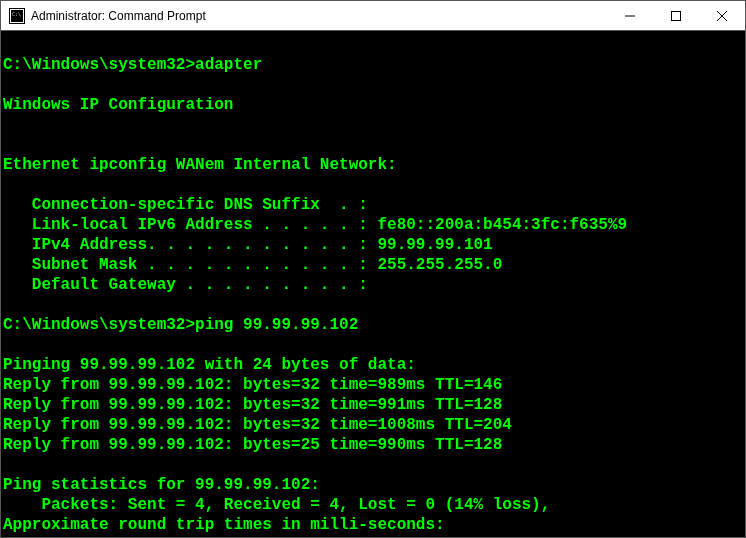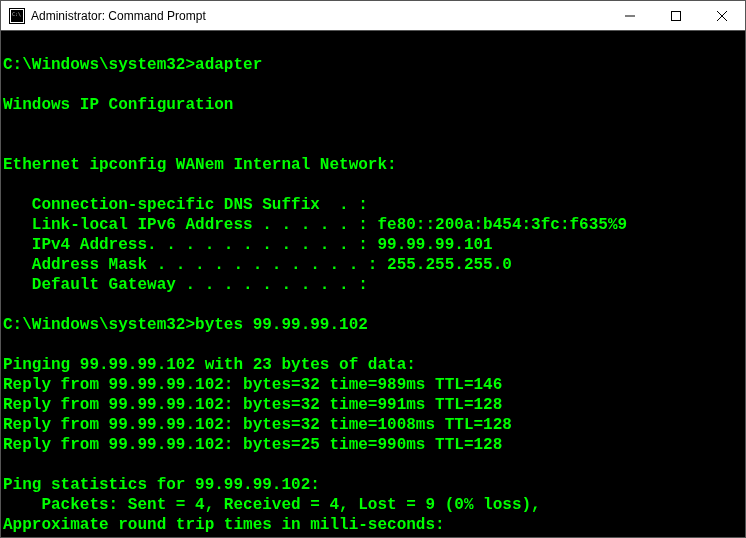"Address Mask . . ." span { text: Address -> Subnet }
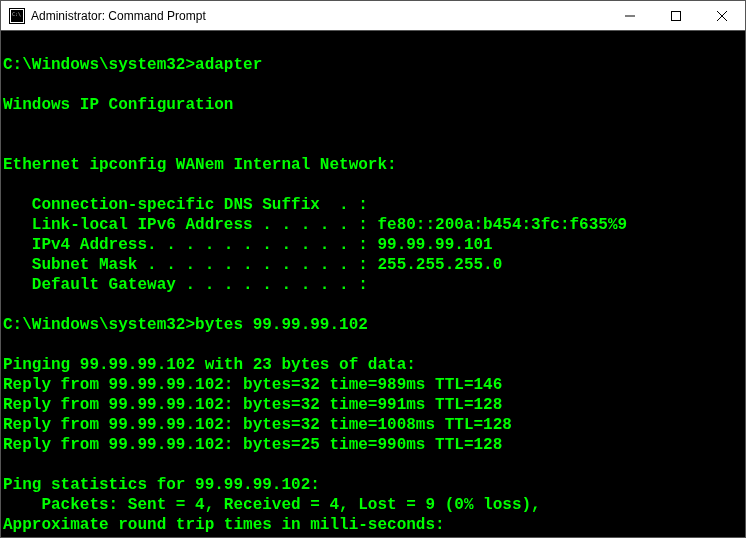"bytes 99.99.99.102" span { text: bytes -> ping }
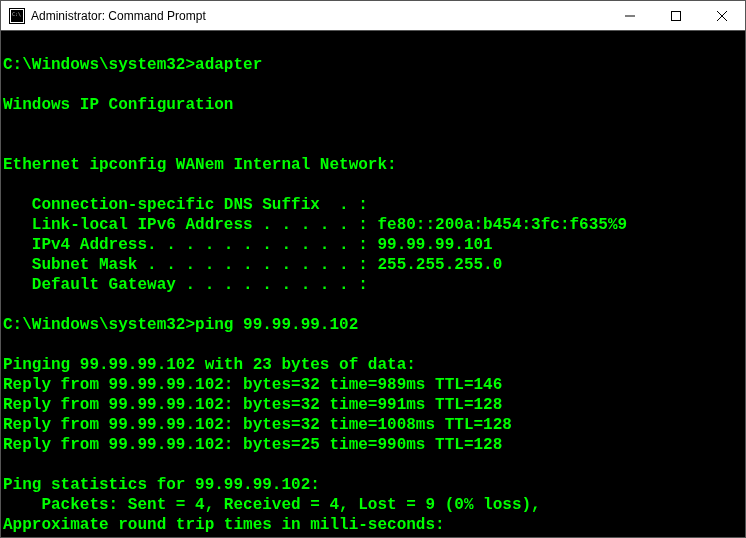"Pinging 99.99.99.102 with 23 bytes" span { text: 23 -> 24 }
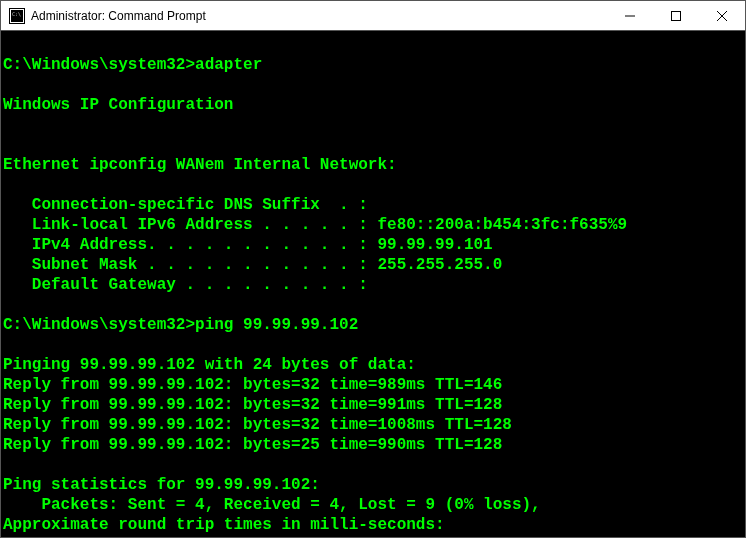"Reply from 99.99.99.102: bytes=32 time=1008ms" span { text: 128 -> 204 }
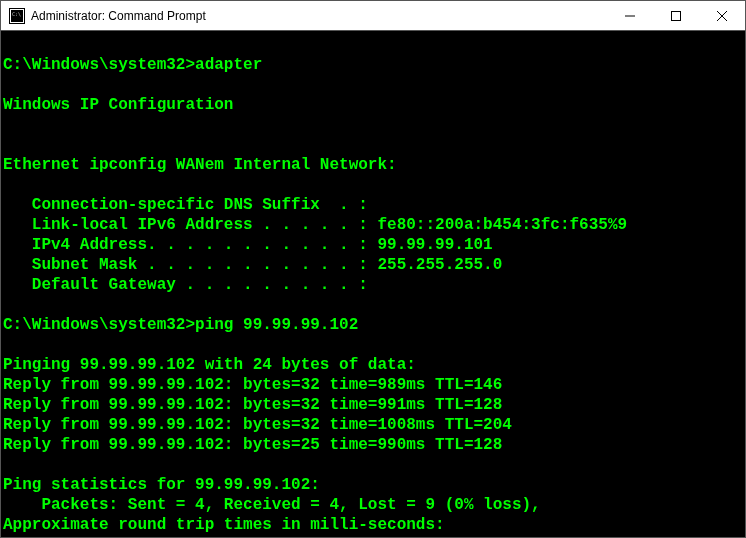"Packets: Sent = 4, Received" span { text: 9 (0% -> 0 (14% }
